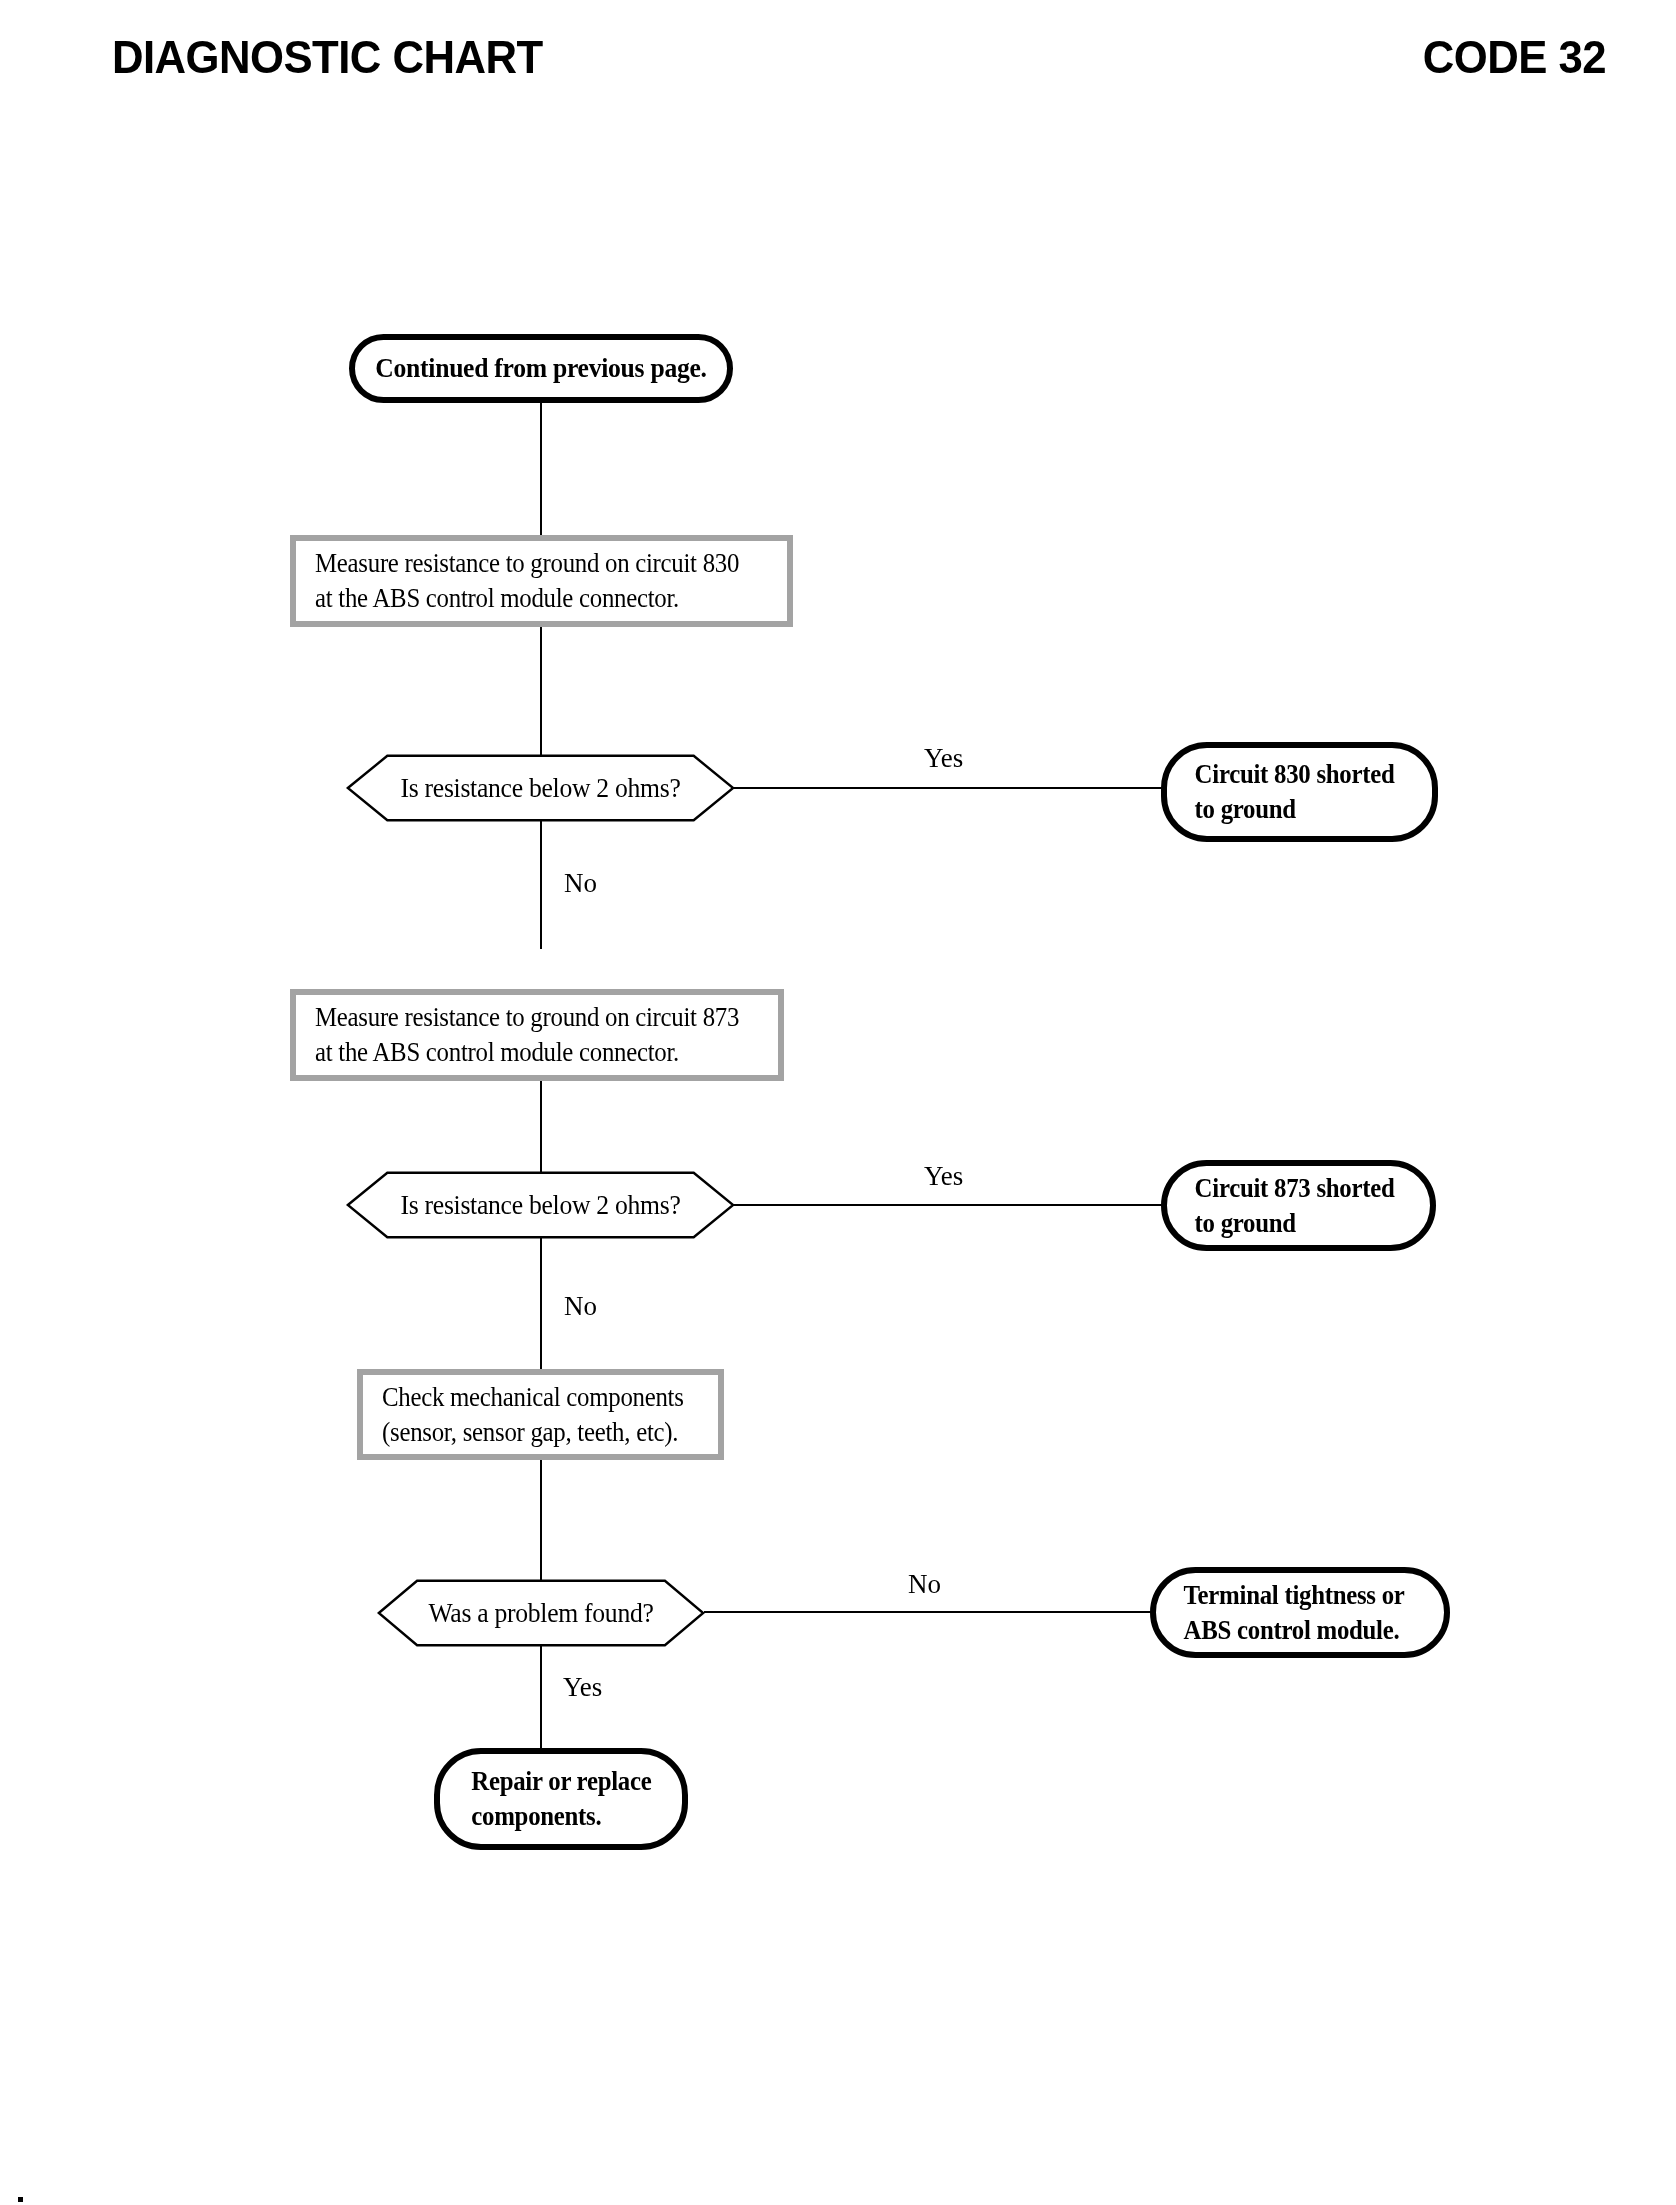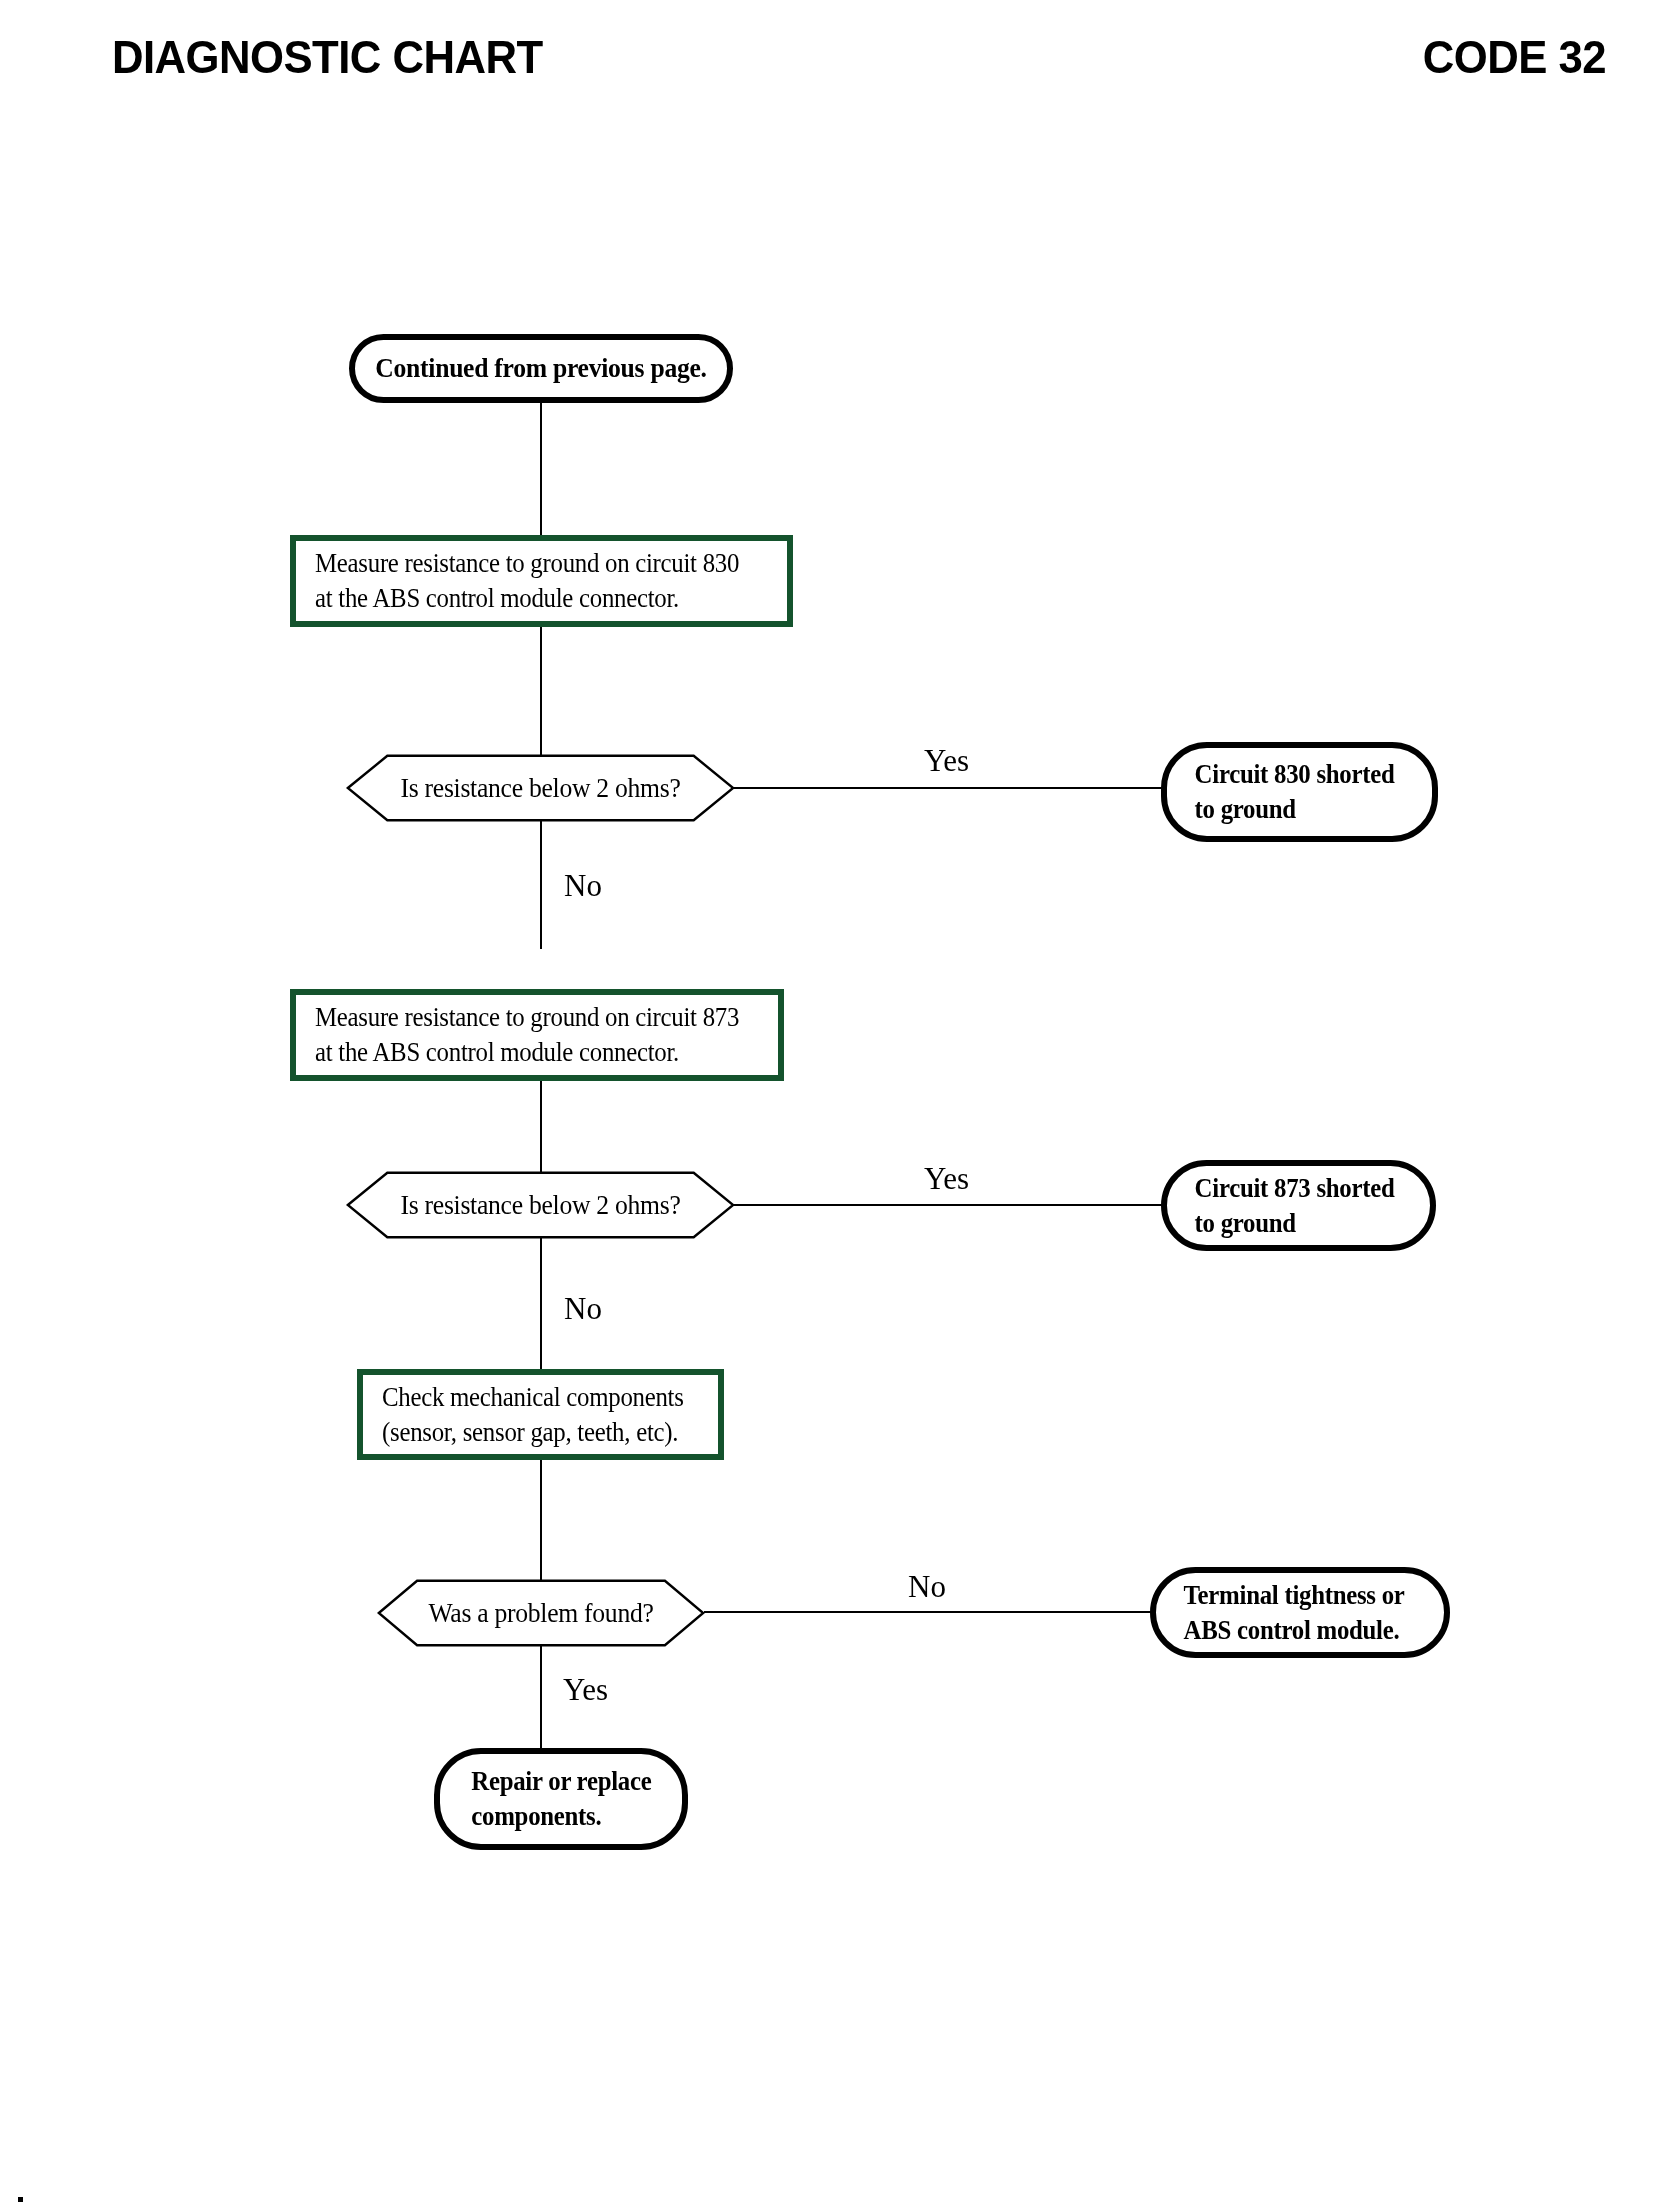"Measure resistance to ground on" .process { border: 6px solid #14532d -> 6px solid #a3a3a3 }
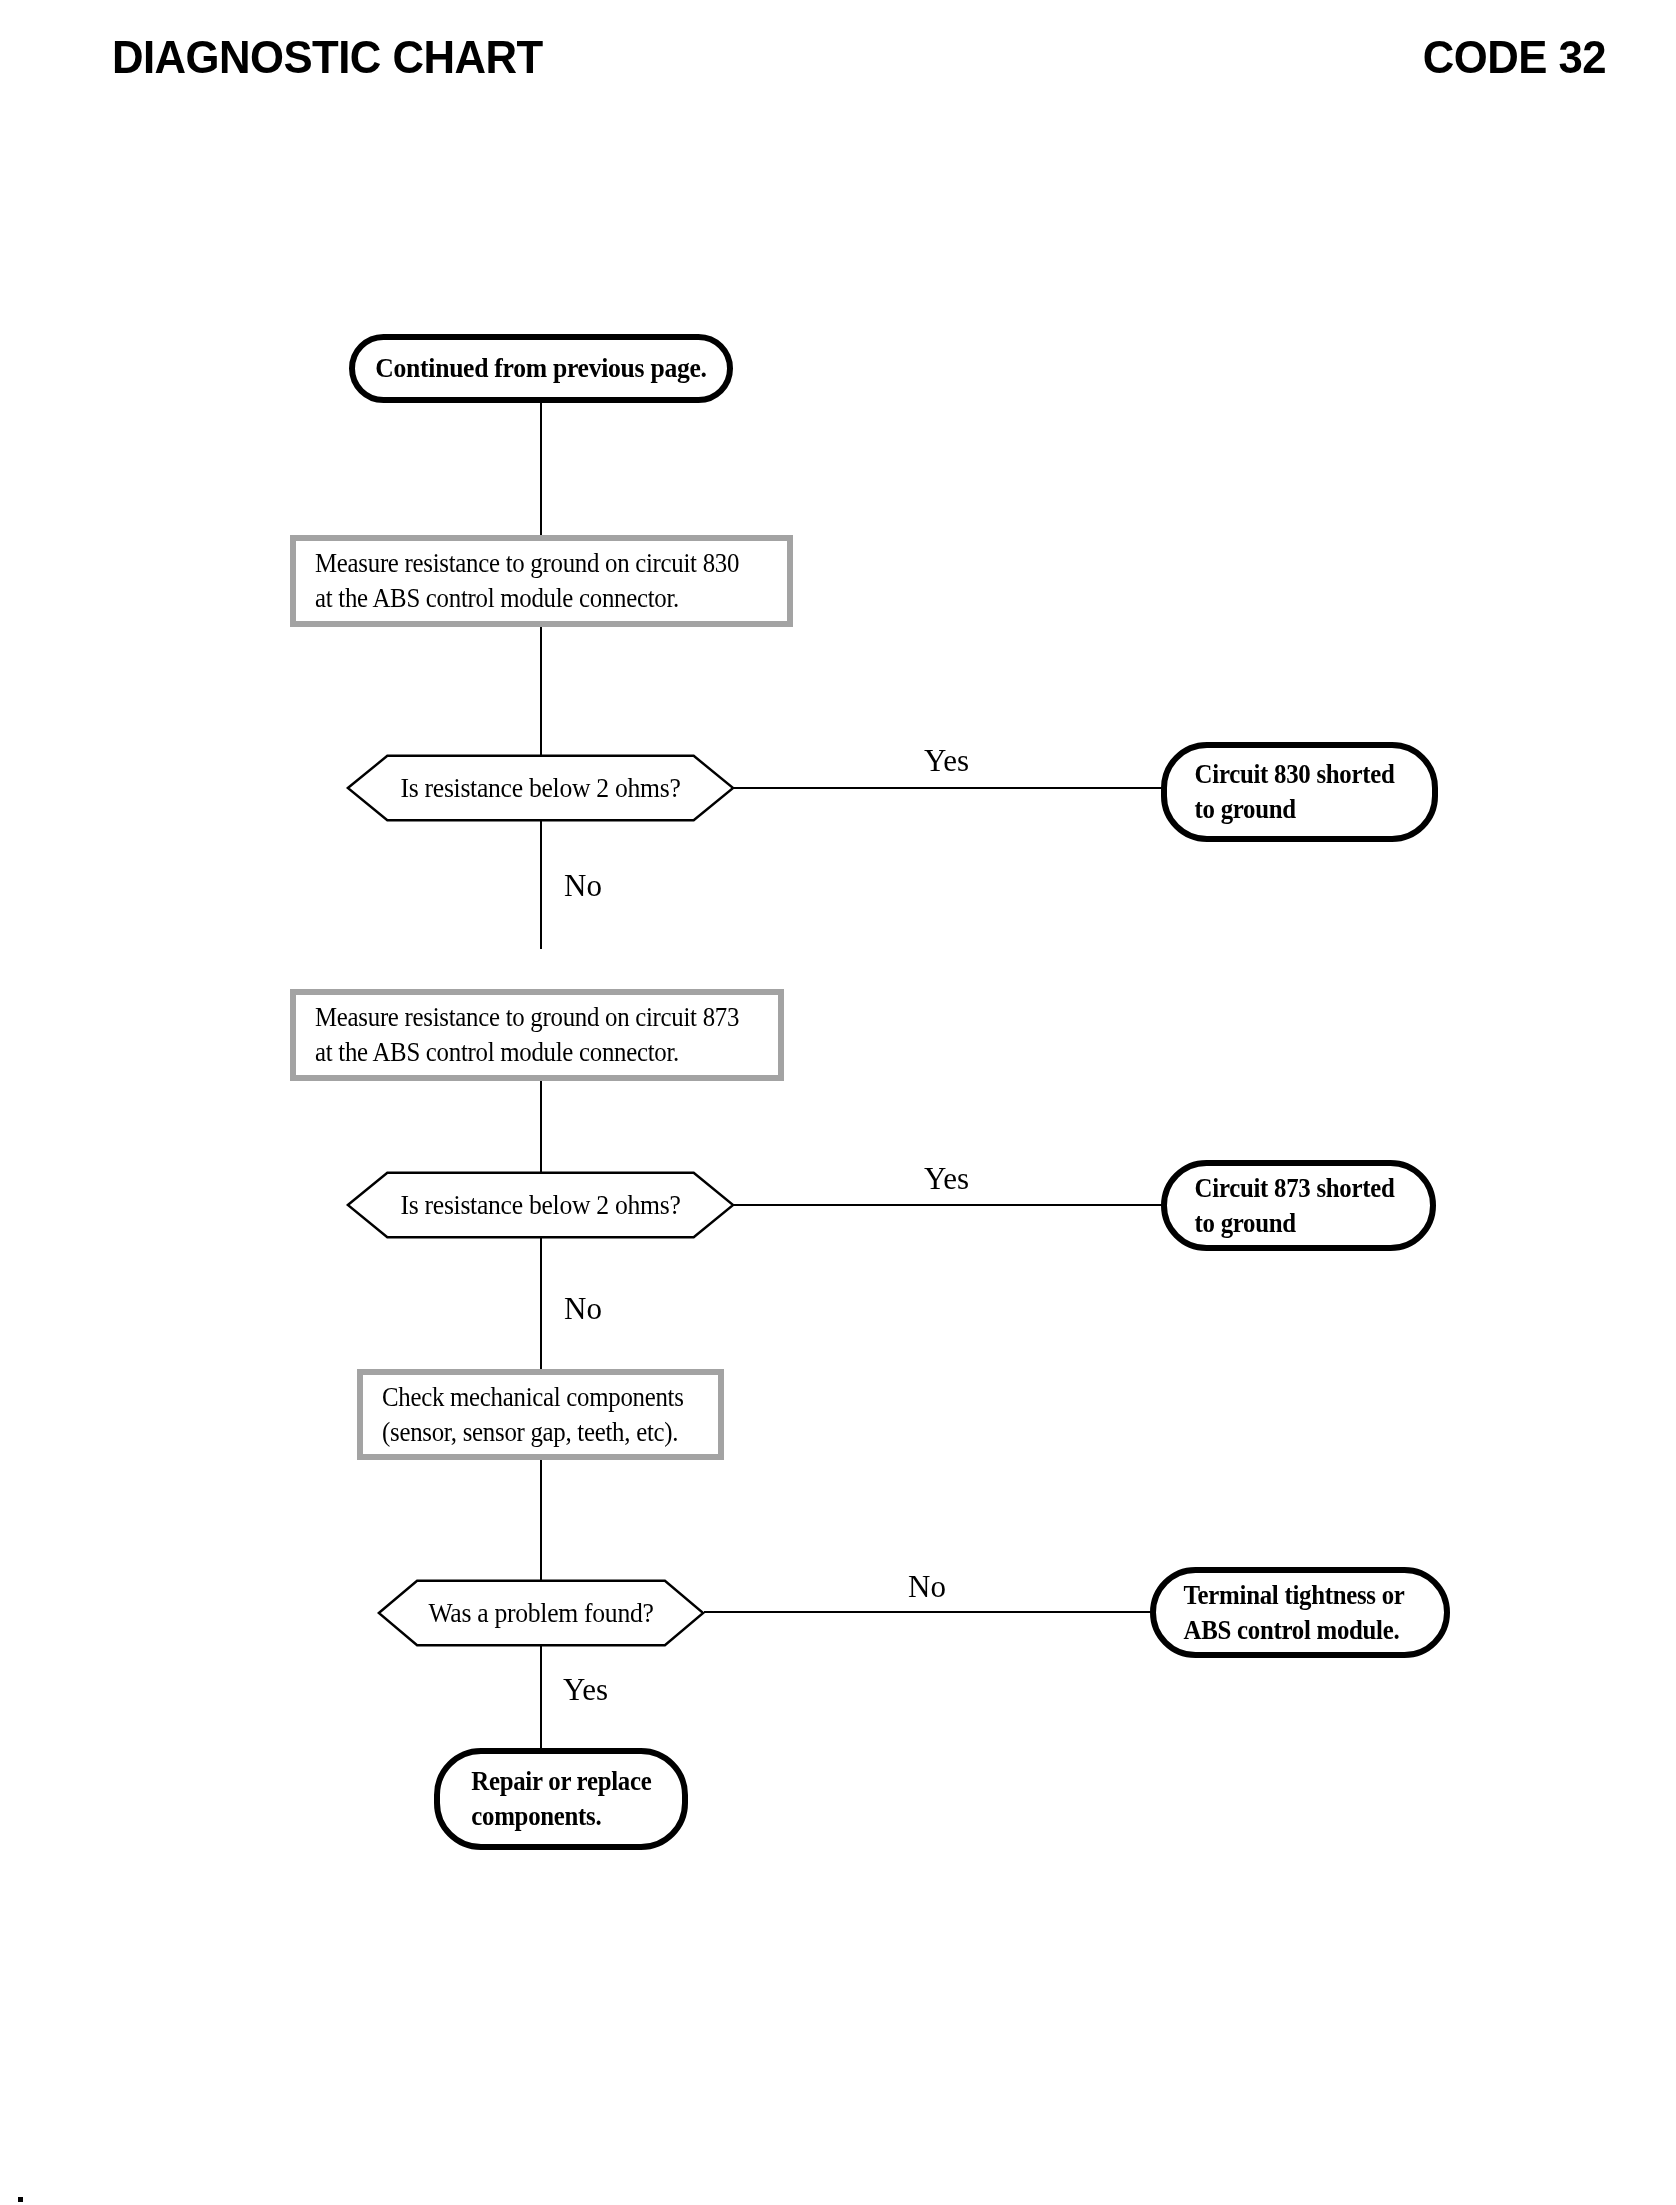"Yes" .elabel { font-size: 31px -> 27px }
